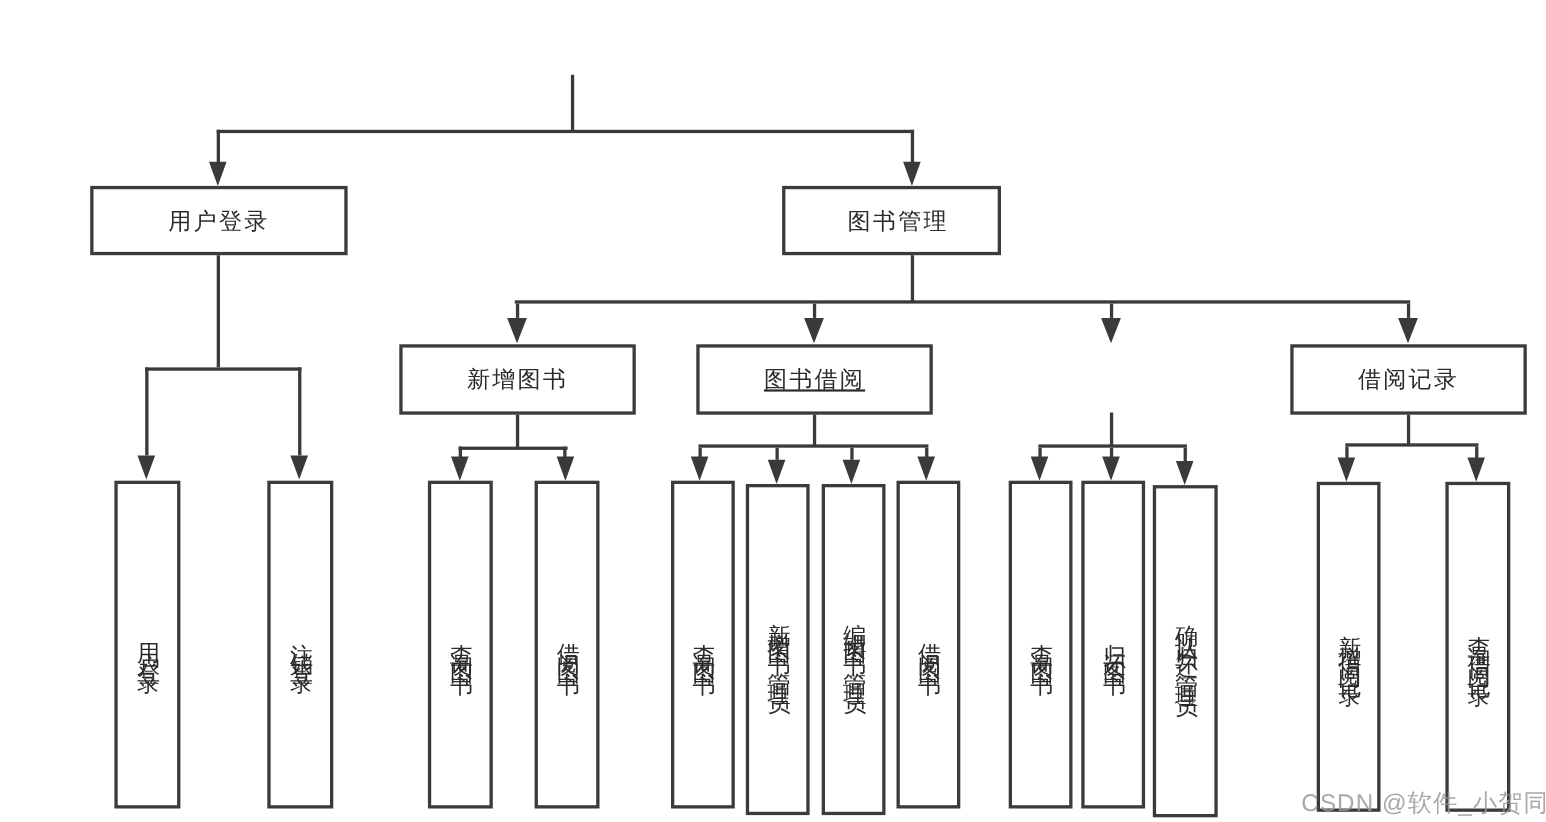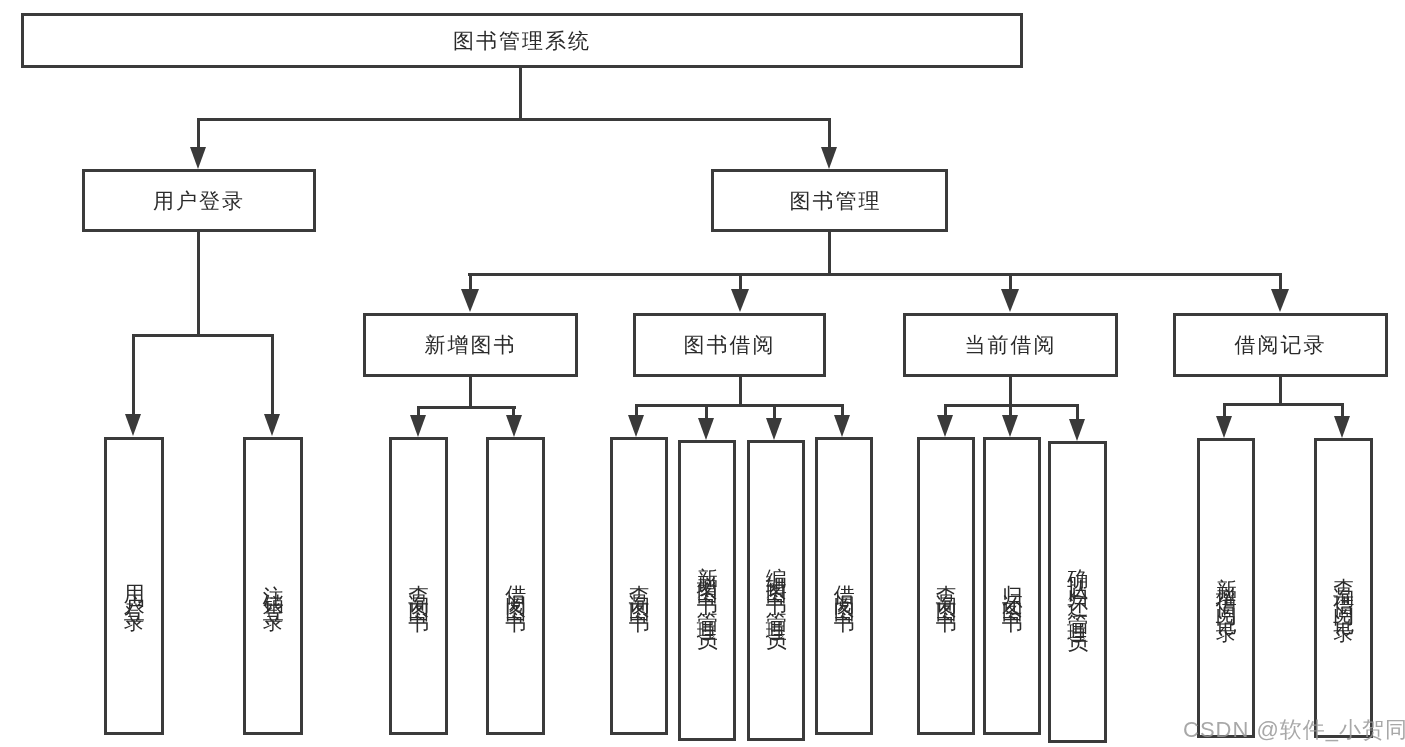"图书管理系统" div.box { html: <div> <span>图书管理系统</span> </div> -> none }
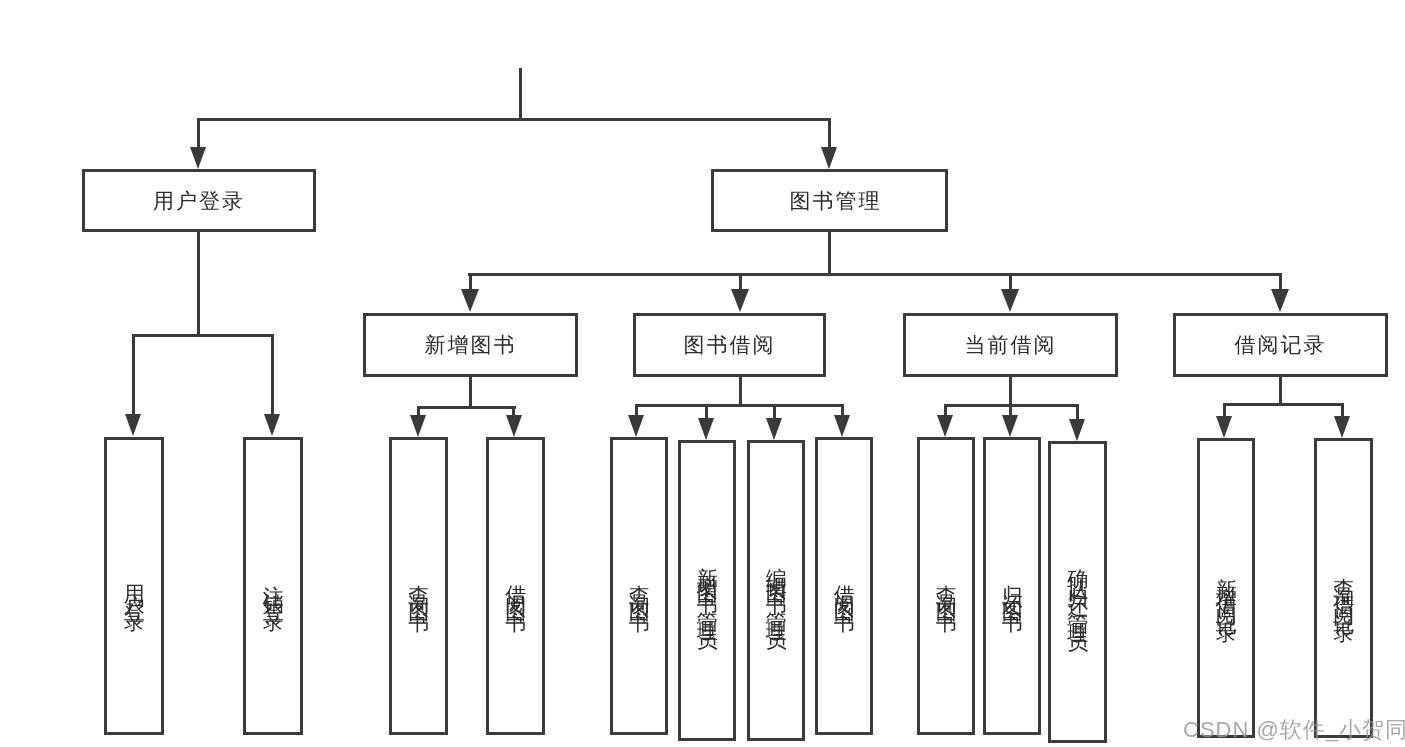"图书管理" div.box { width: 237px -> 199px }
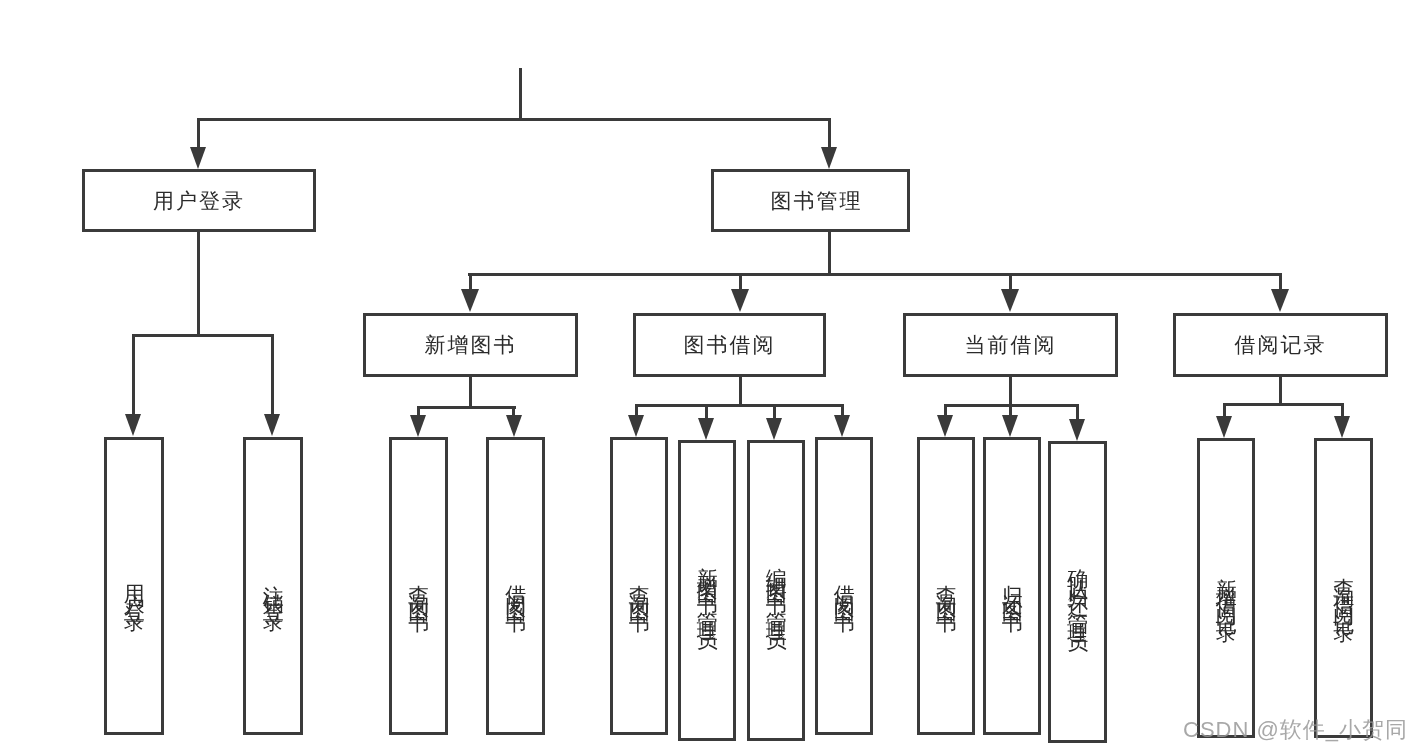"图书借阅" div.box { text-decoration: none -> underline; width: 193px -> 215px }
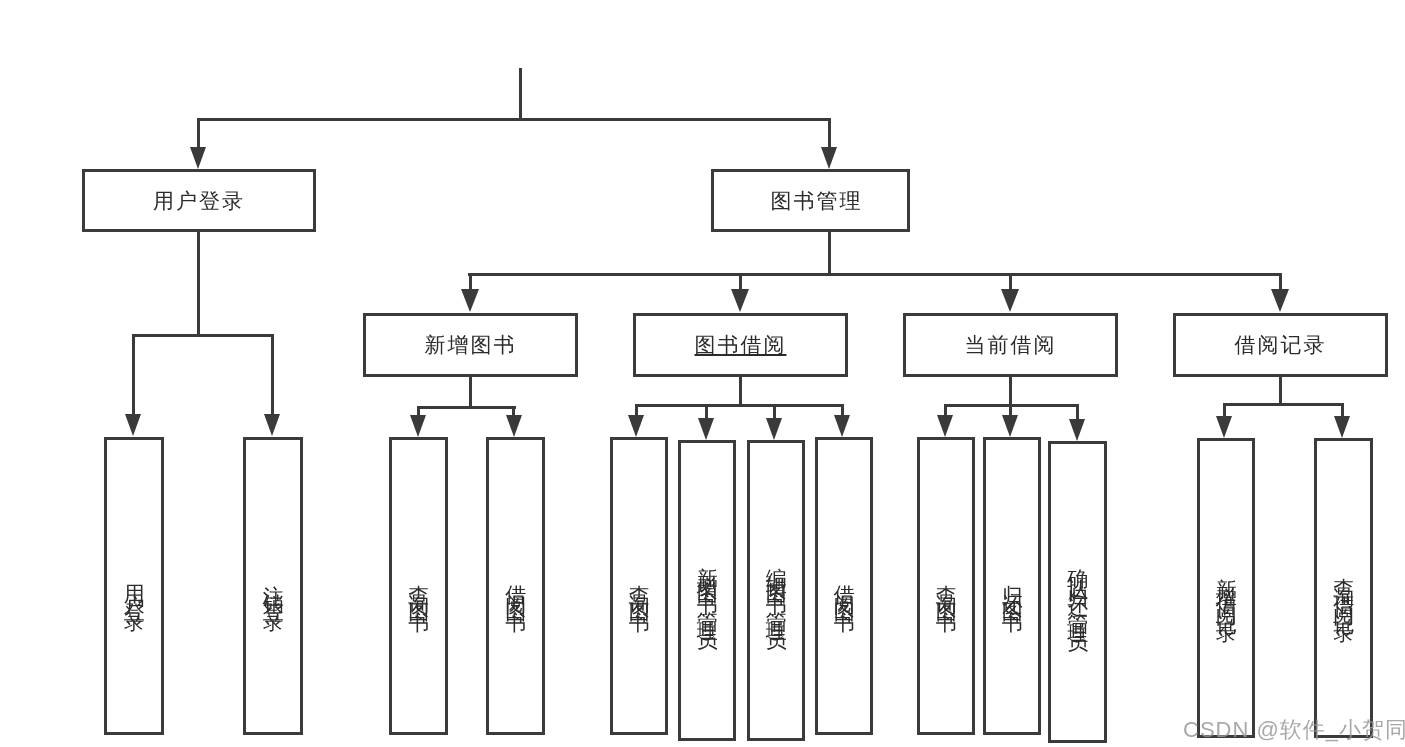"当前借阅" div.box { html: <div> <span>当前借阅</span> </div> -> none }
